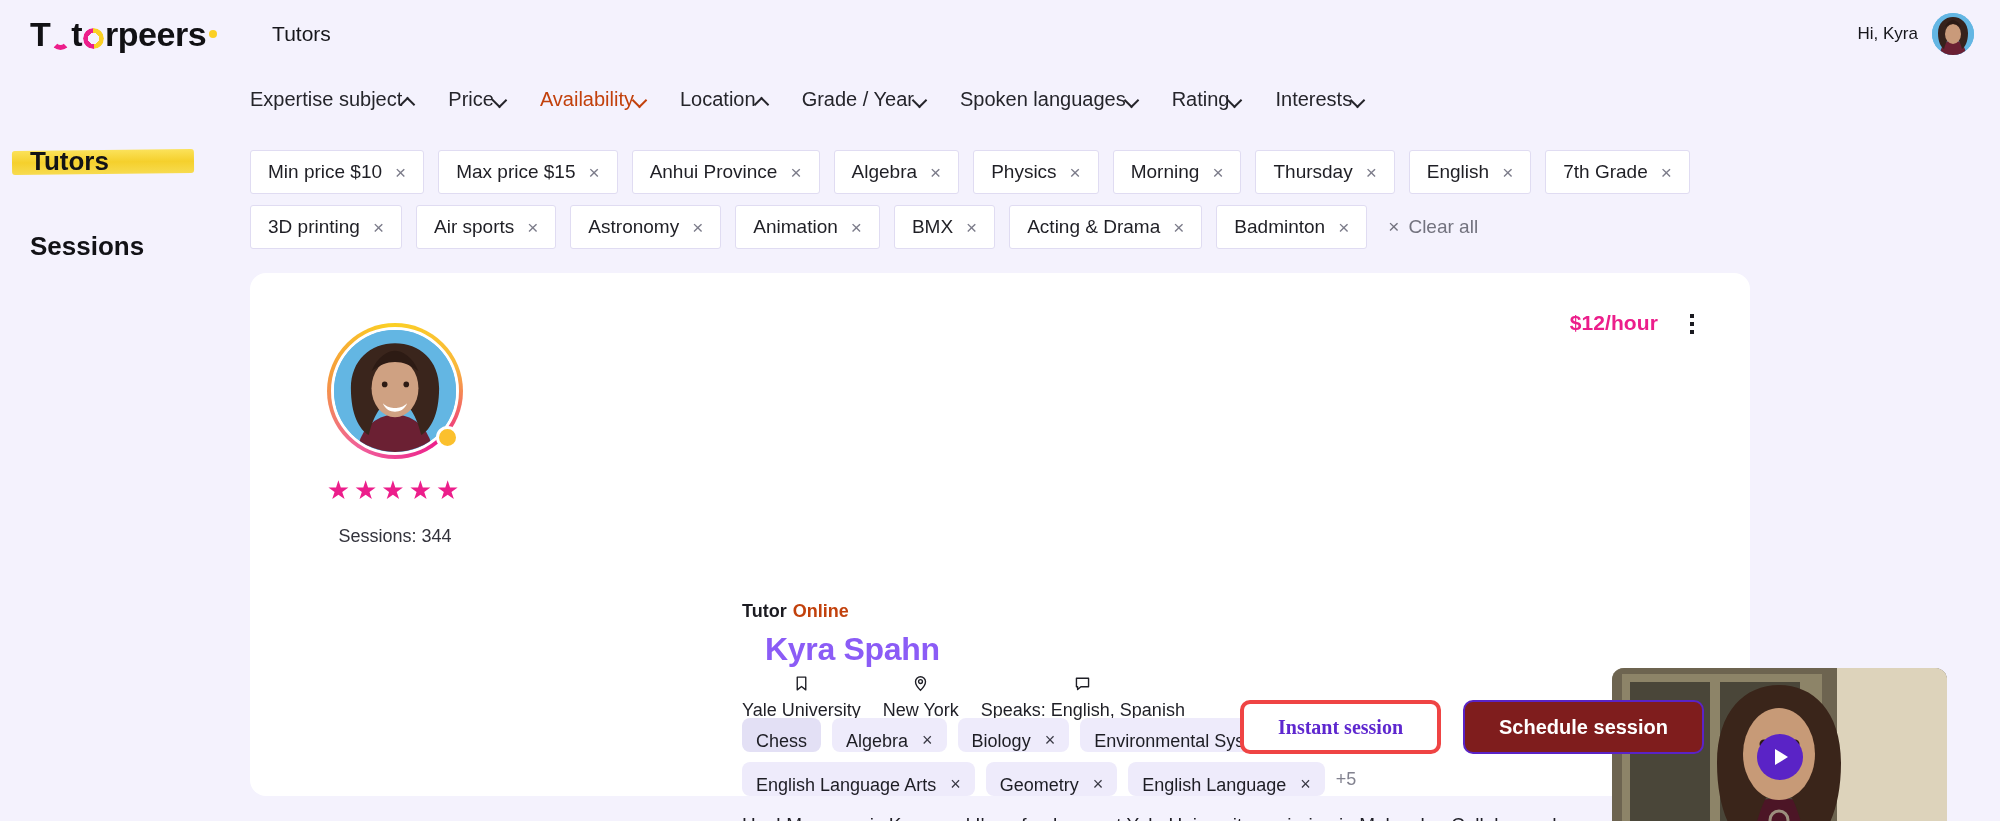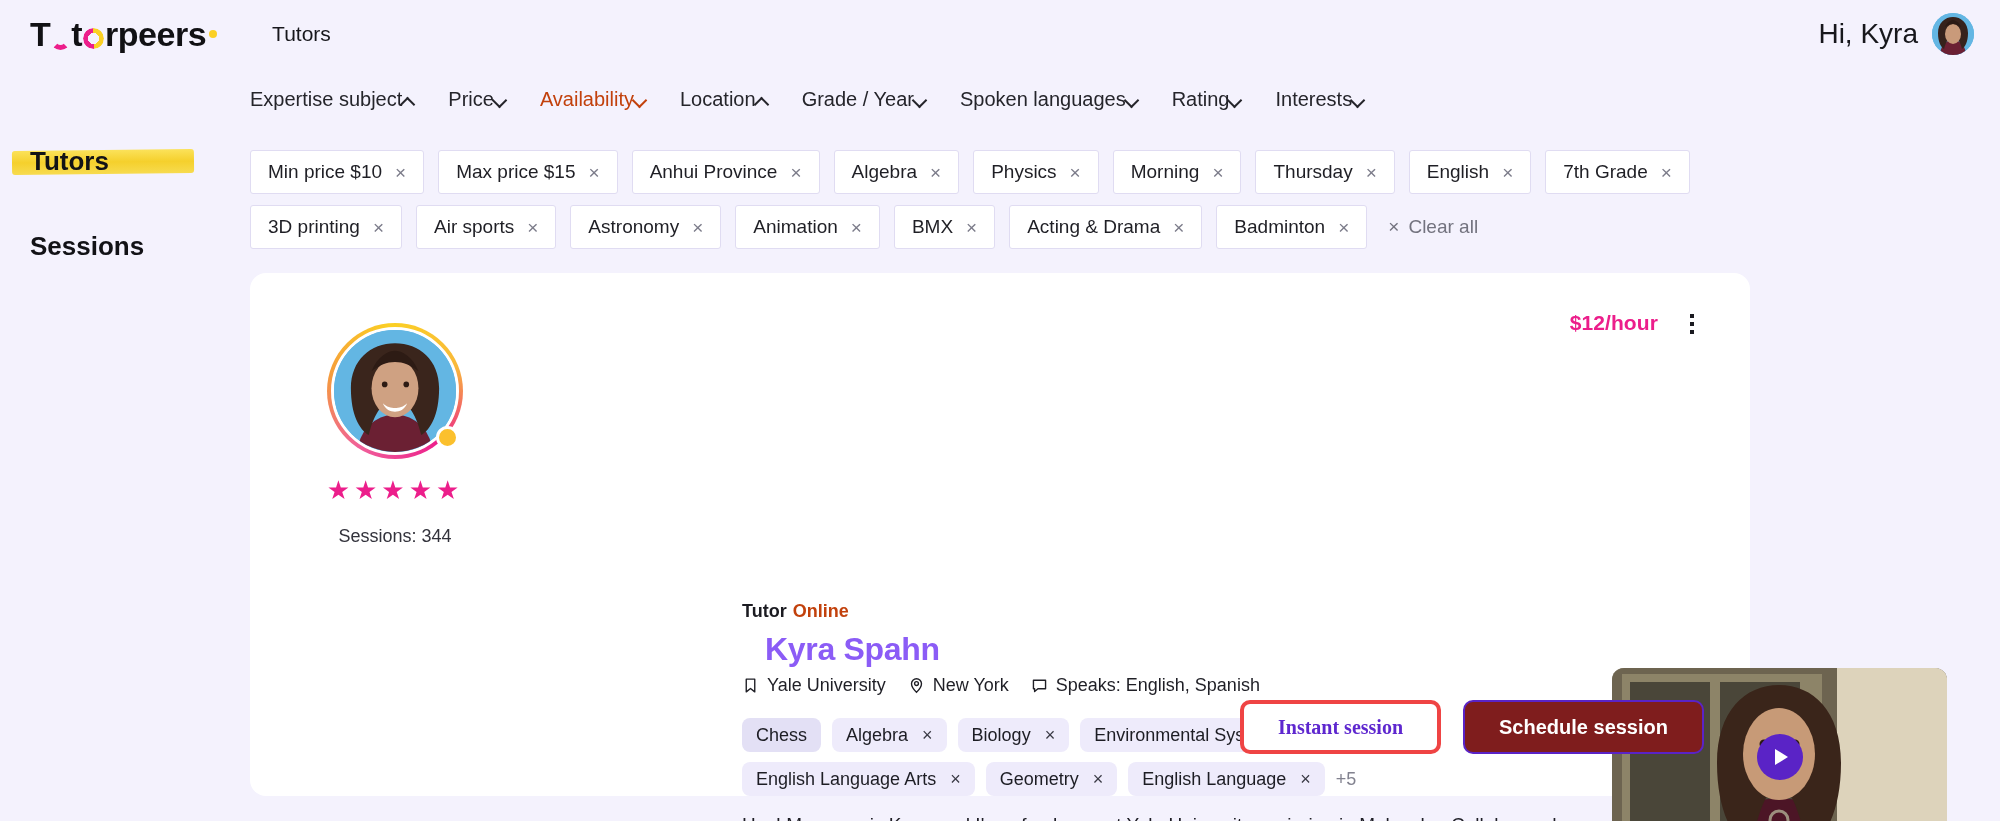"Hi, Kyra" .greeting { font-size: 28px -> 17px }
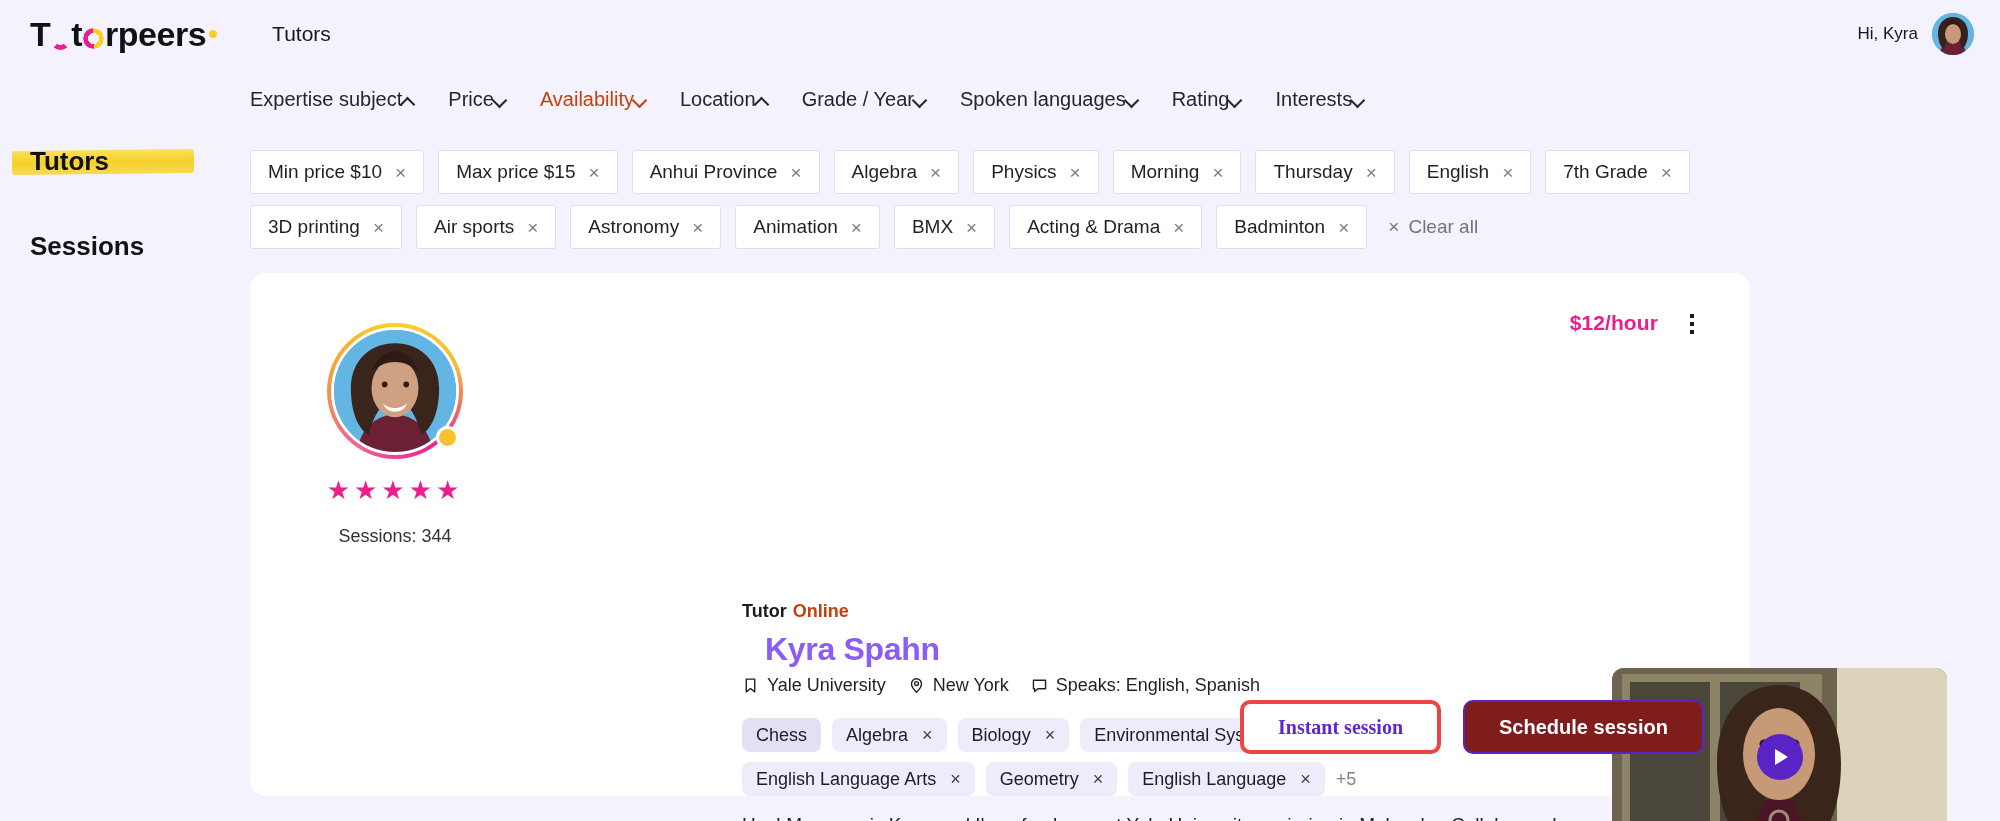"Yale University" .meta-item { flex-direction: none -> column }
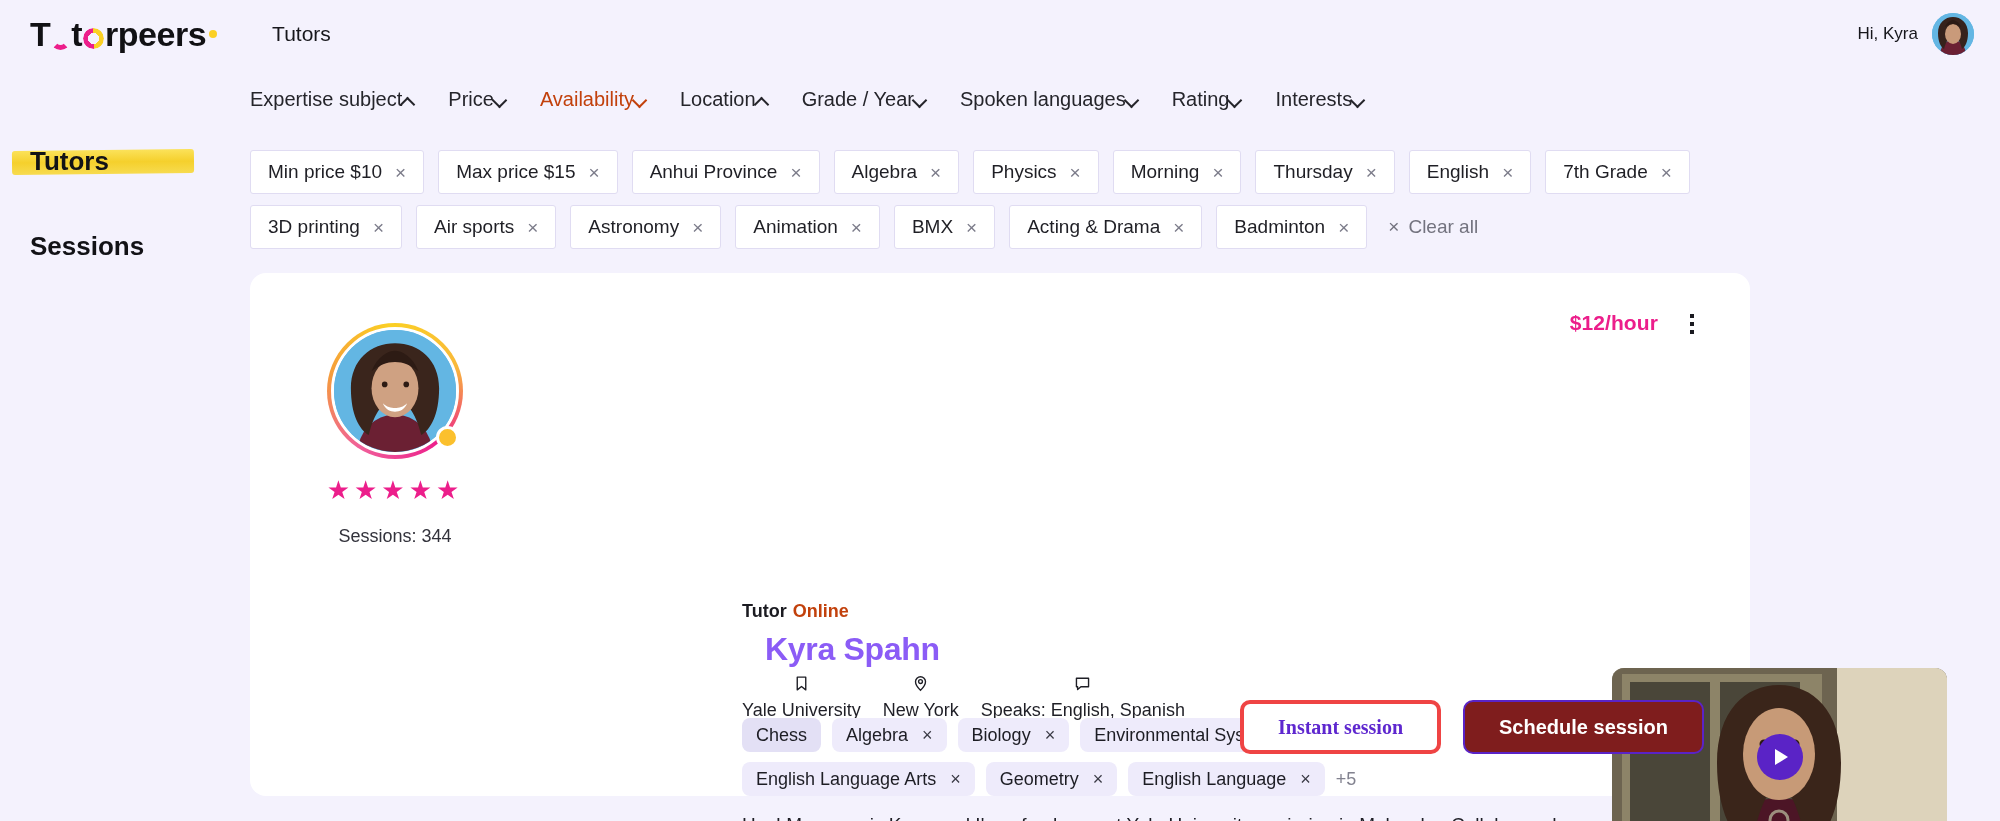"Chess" .schip { align-items: center -> none }
